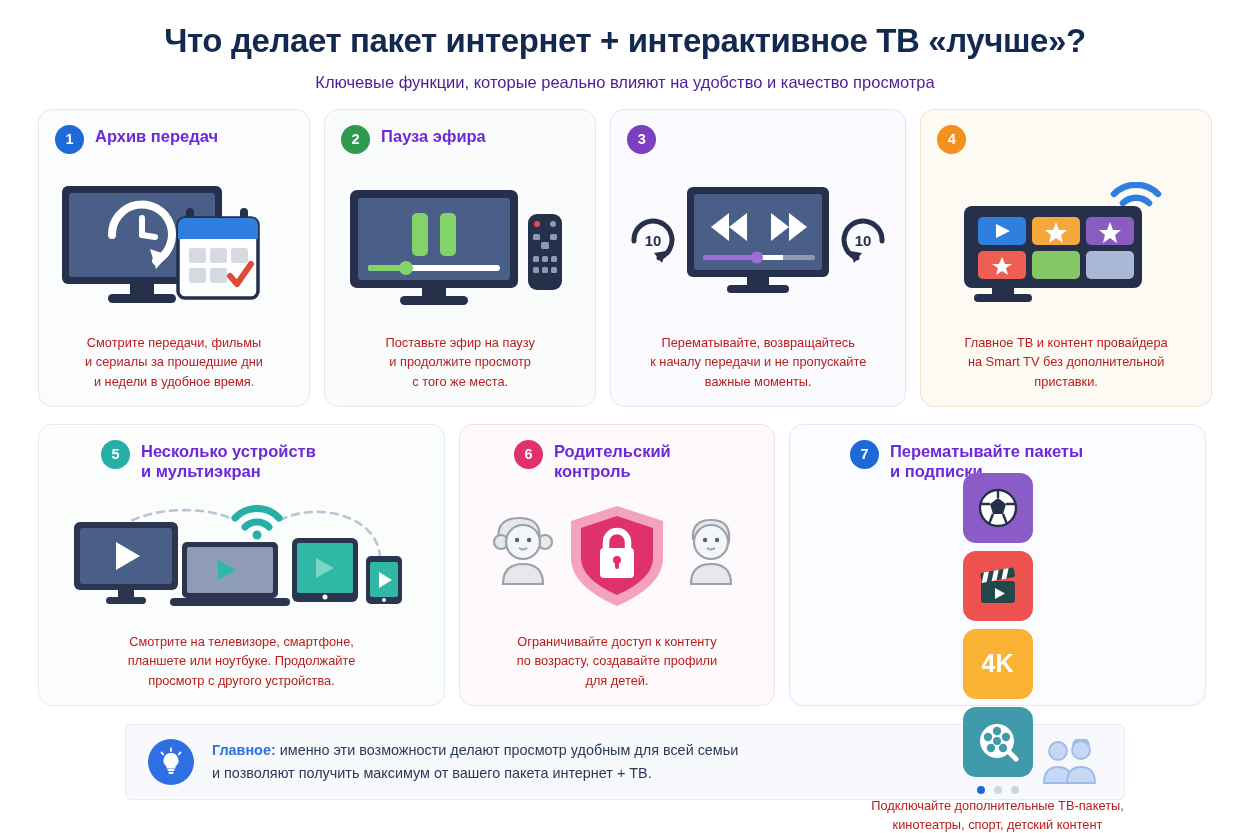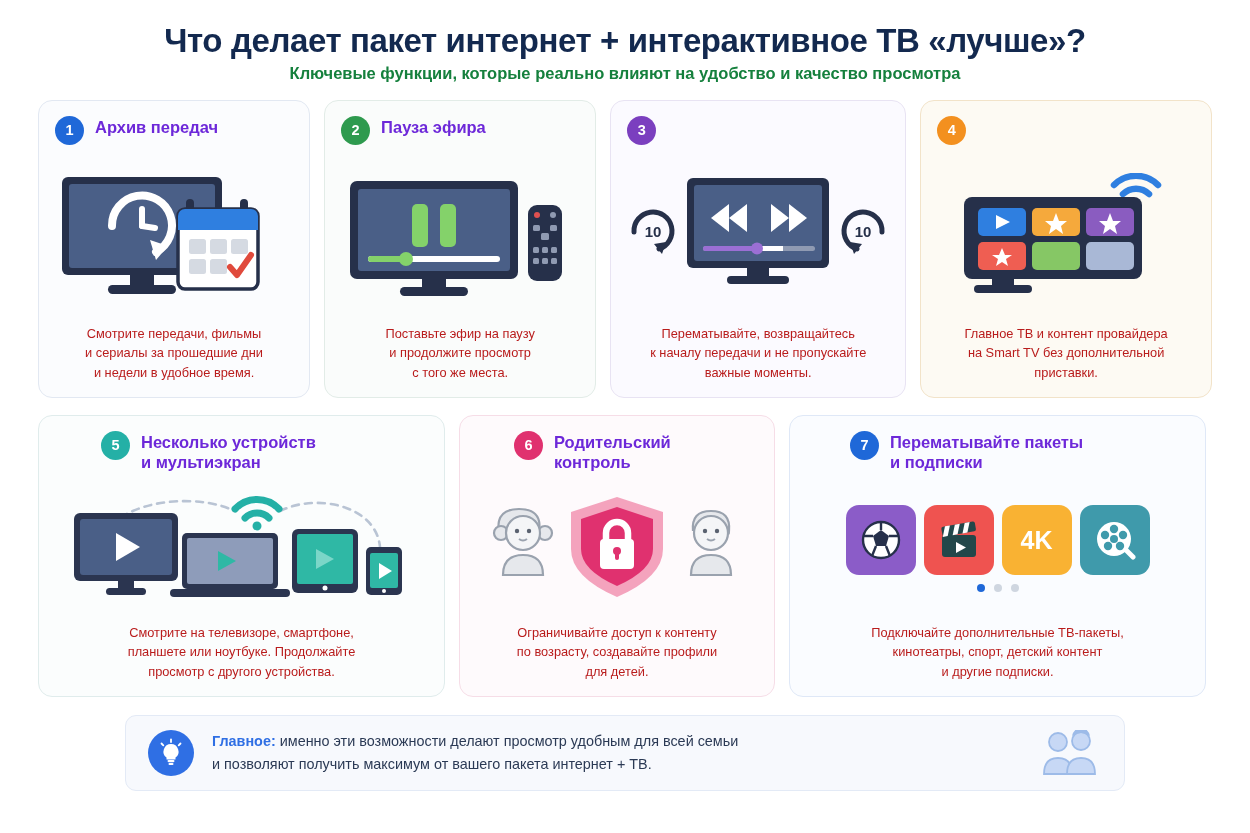"Ключевые функции, которые реально влияют" .subtitle { color: #15803d -> #4c1d95; font-weight: bold -> normal; margin-top: 4px -> 13px }
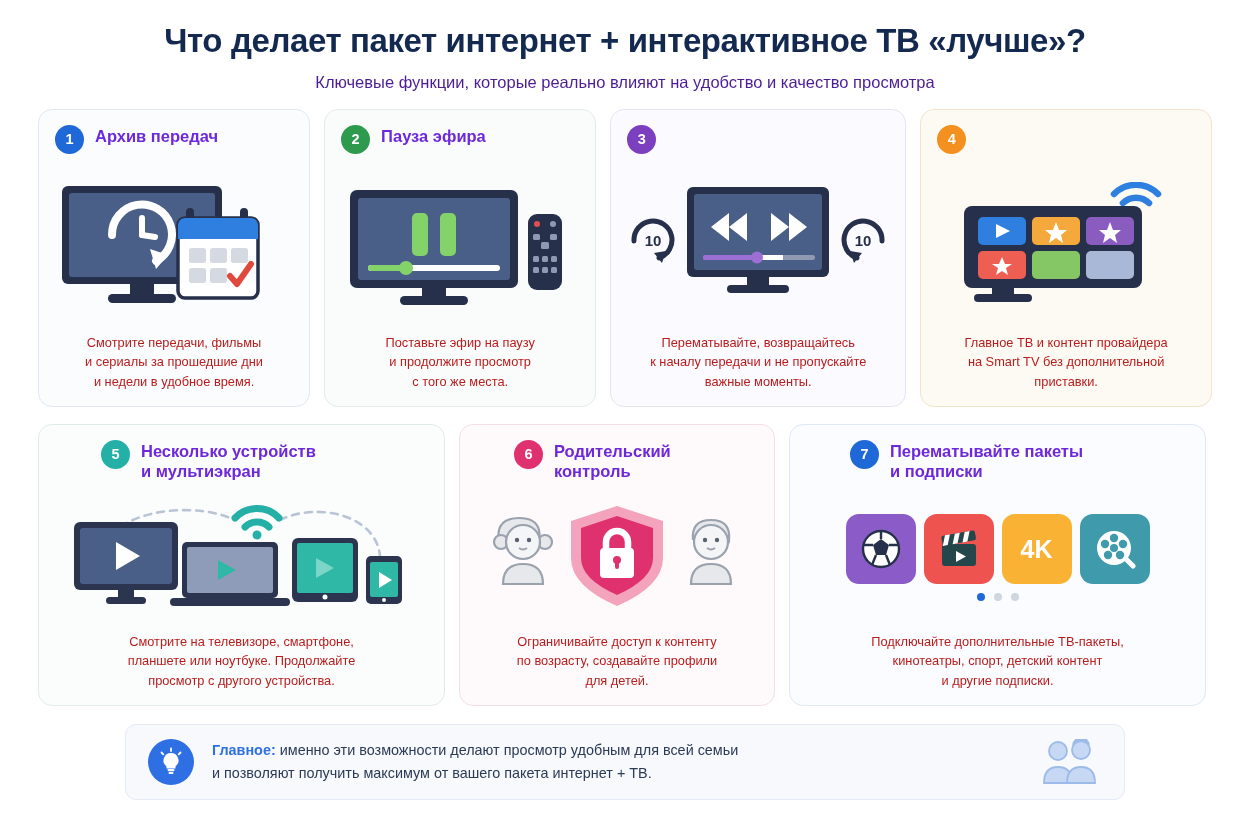"4K" .tiles { flex-direction: none -> column }
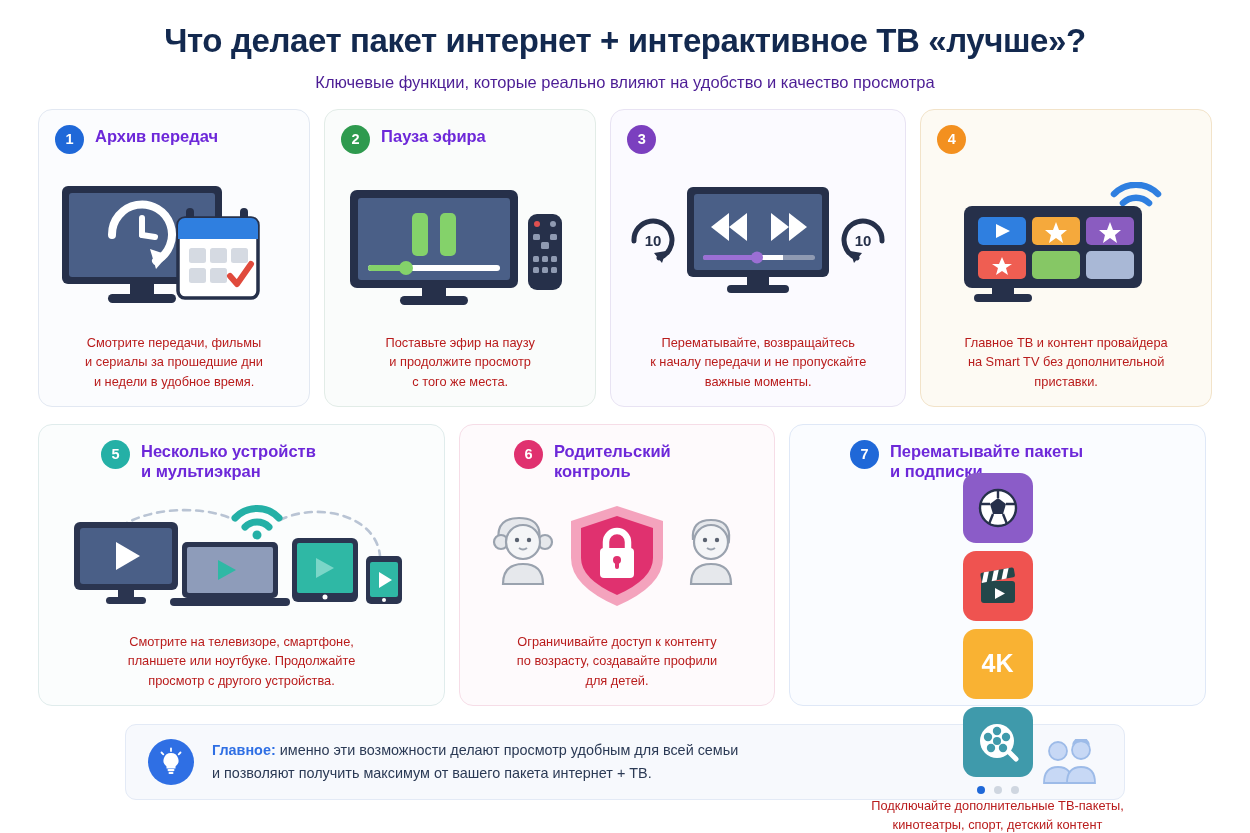"Главное: именно эти возможности делают" .footer { border-radius: 11px -> 6px }
